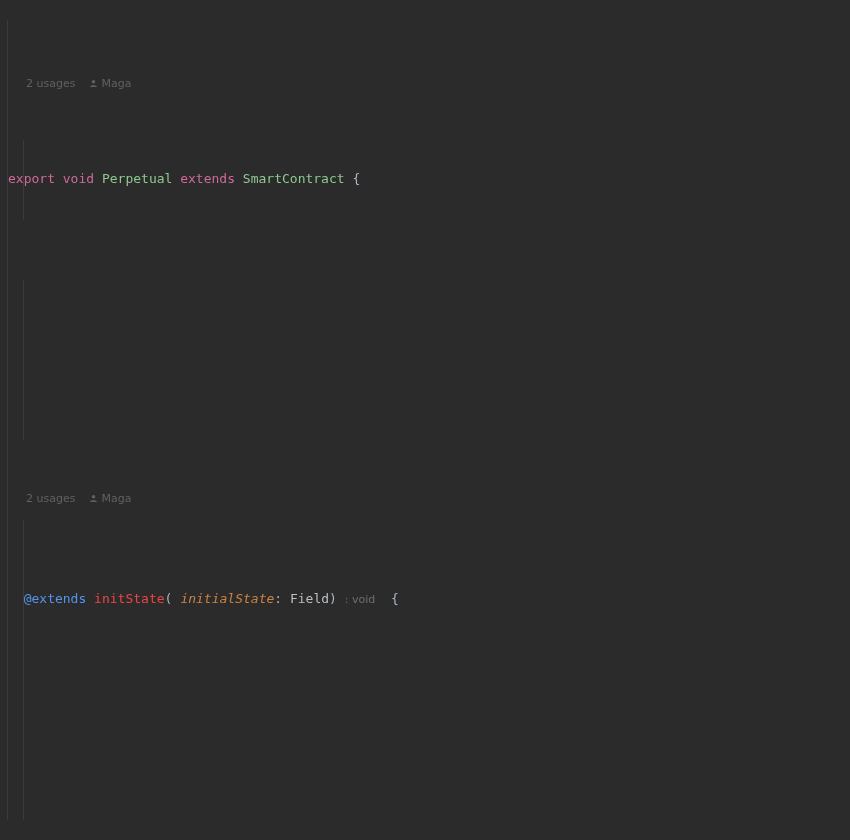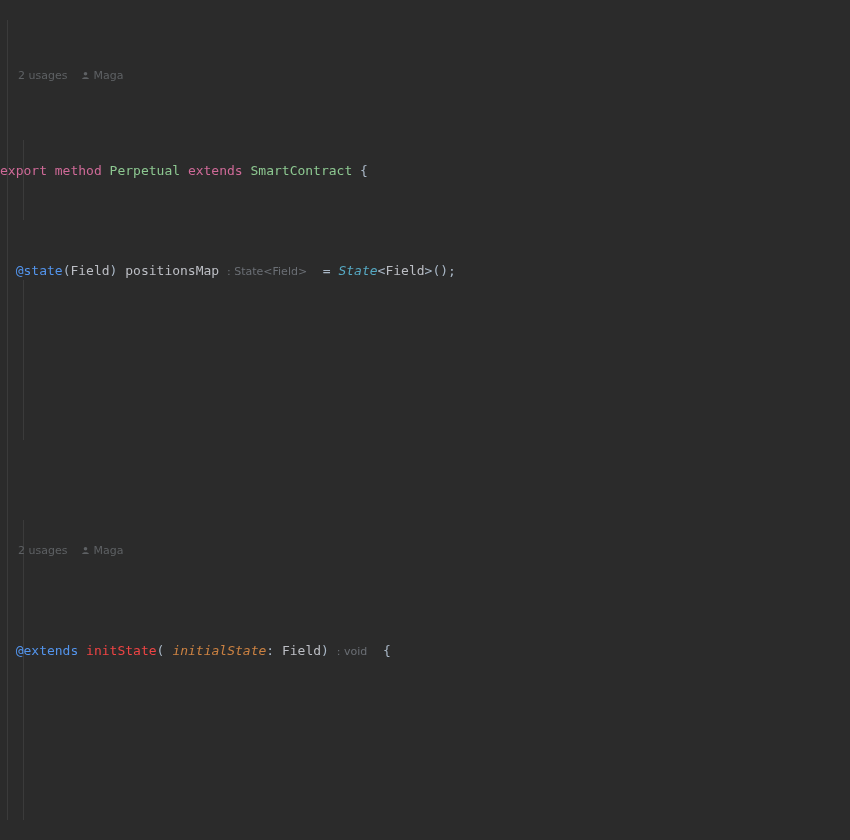"2 usages Maga" #editor { padding: 0 -> 8px }
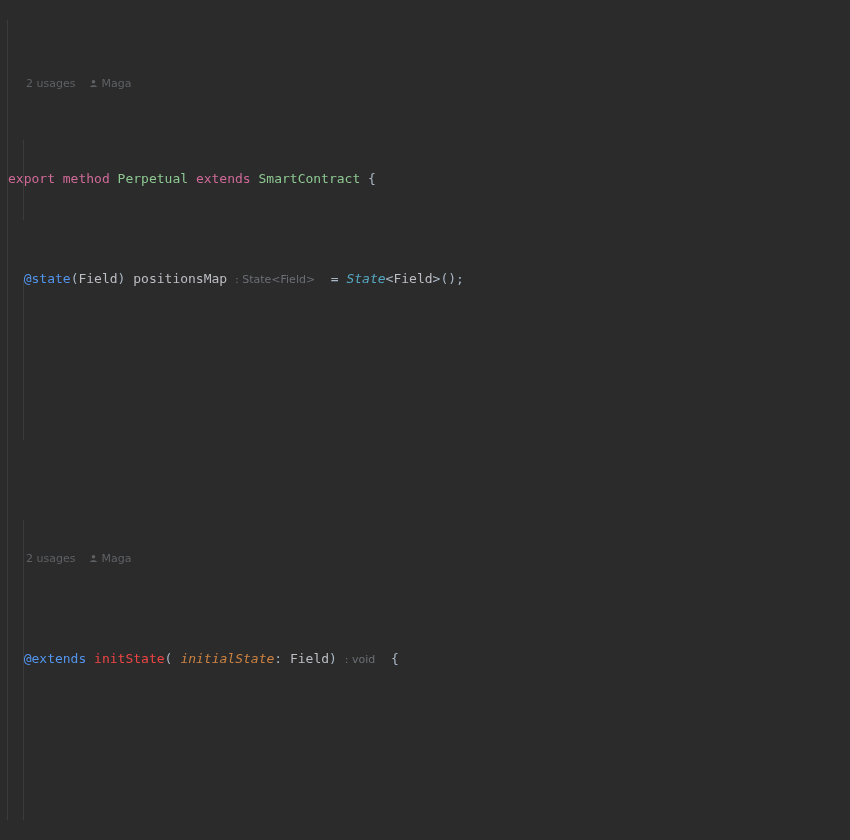"method" span.kw { text: method -> void }
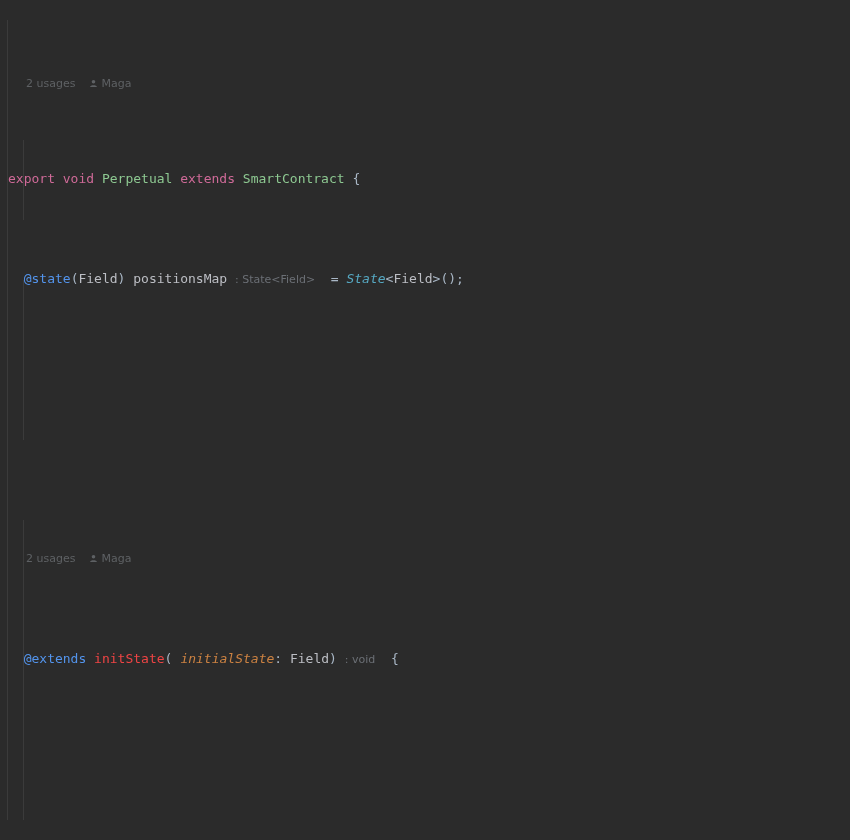"@state(Field) positionsMap :" span.ln { html: <span> <span>@state</span><span>(</span><span>Field</span><span>)</span> <span>positionsMap</span> <span>: State&lt;Field&gt;</span> <span>=</span> <span>State</span><span>&lt;</span><span>Field</span><span>&gt;();</span></span> -> none }
